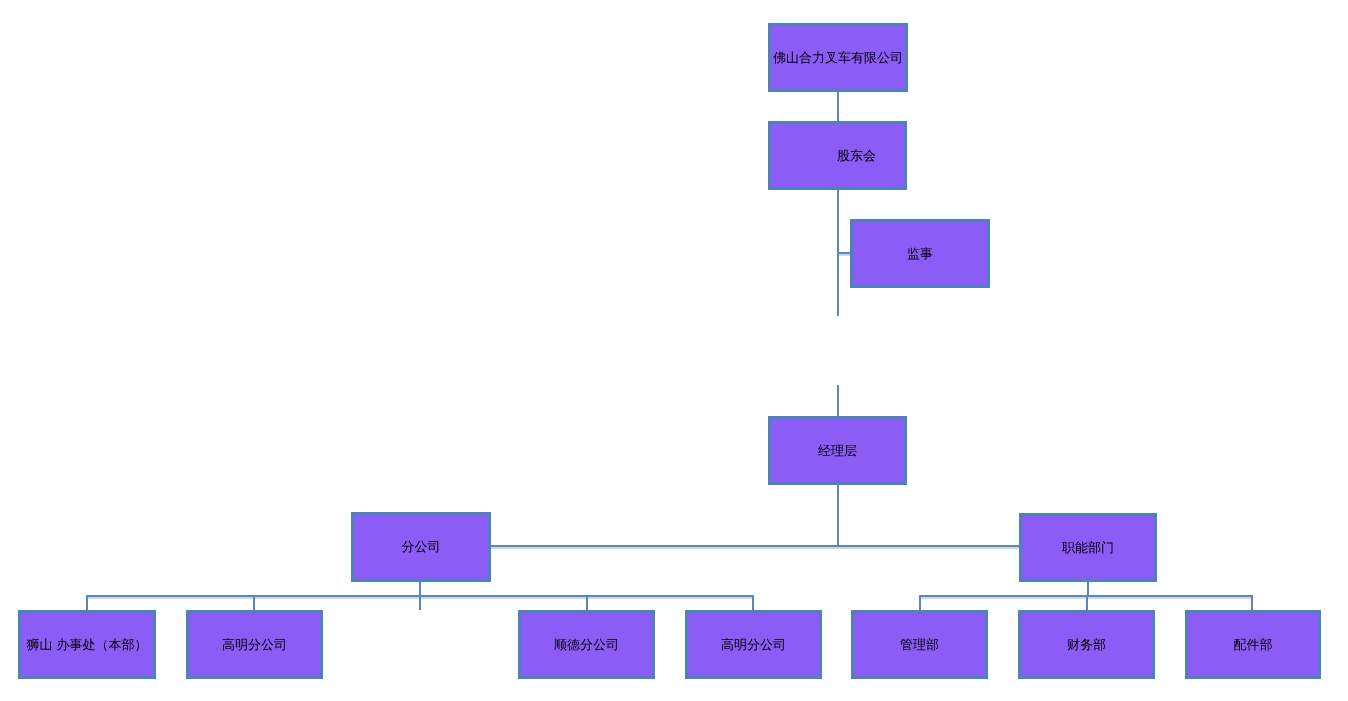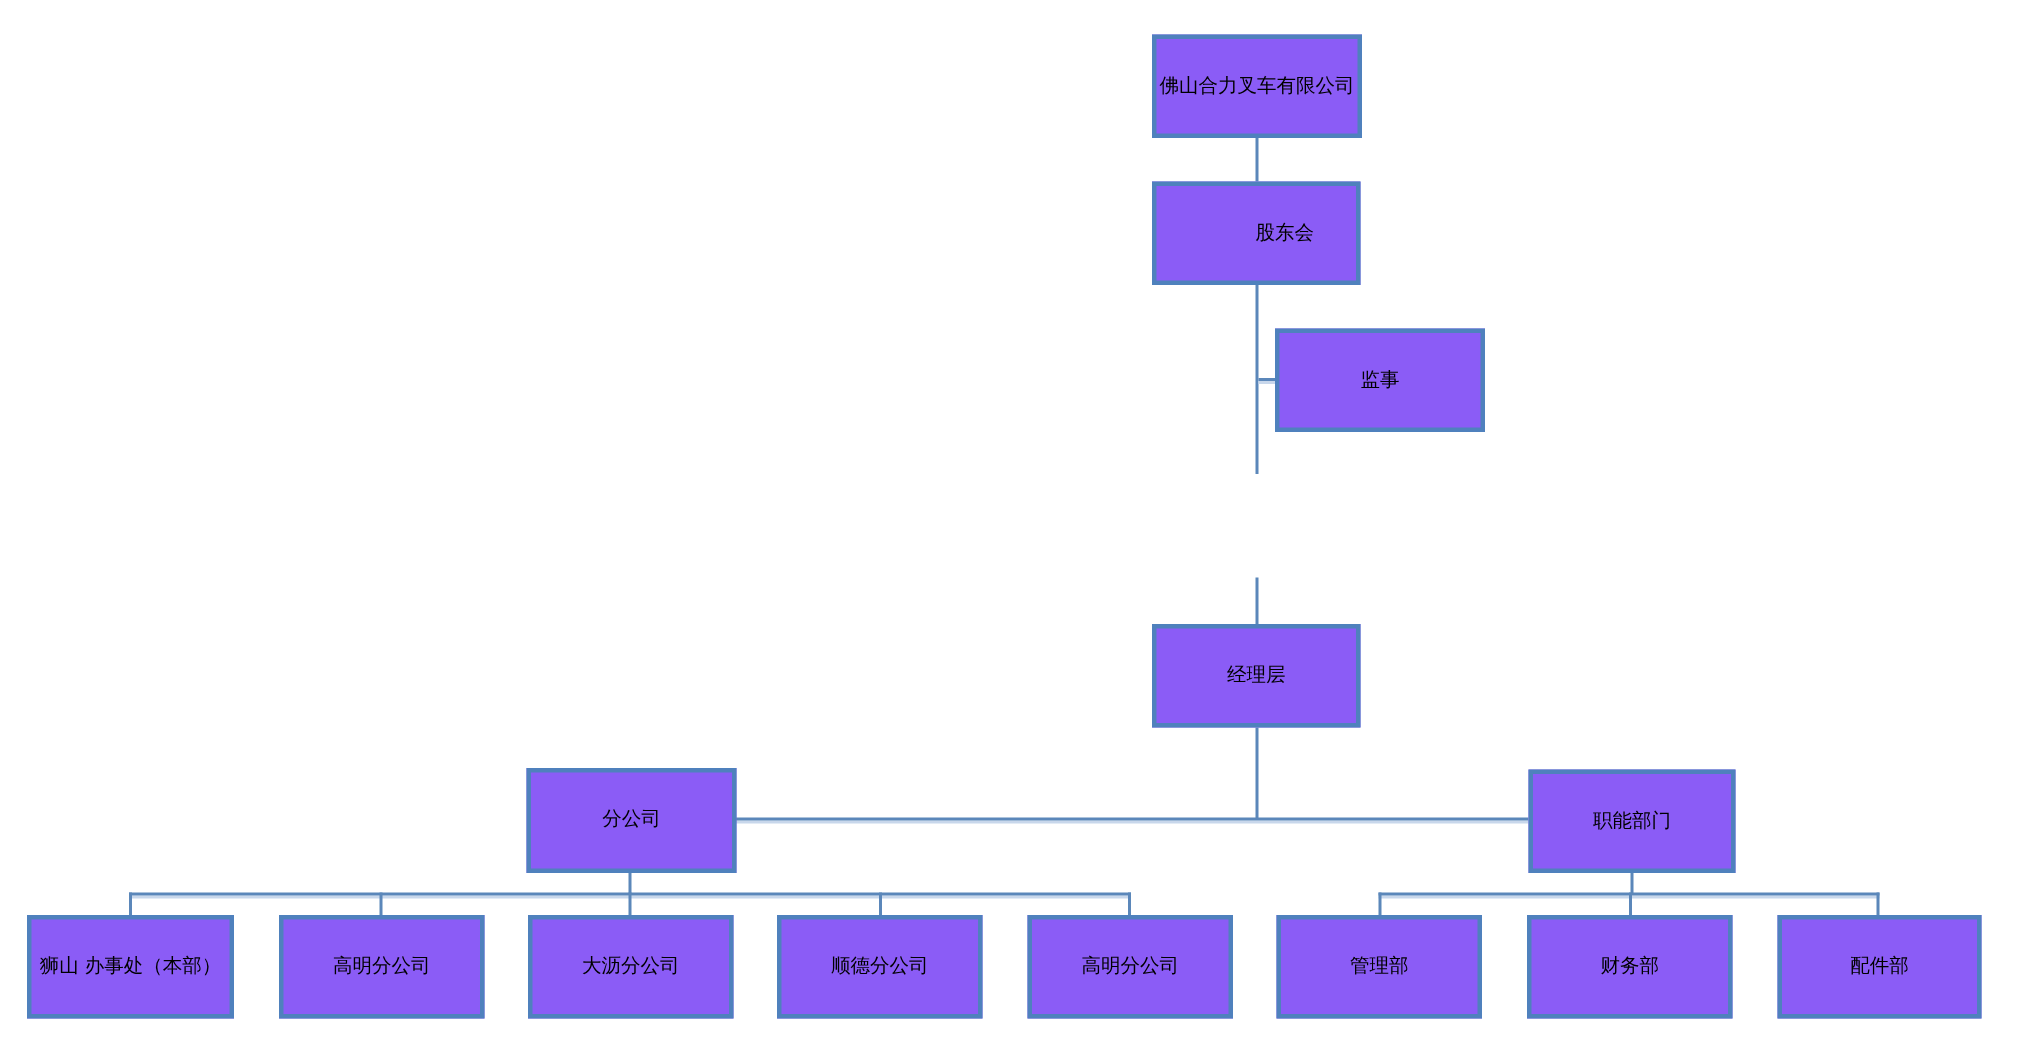"大沥分公司" div.node { html: <div> <span>大沥分公司</span> </div> -> none }
